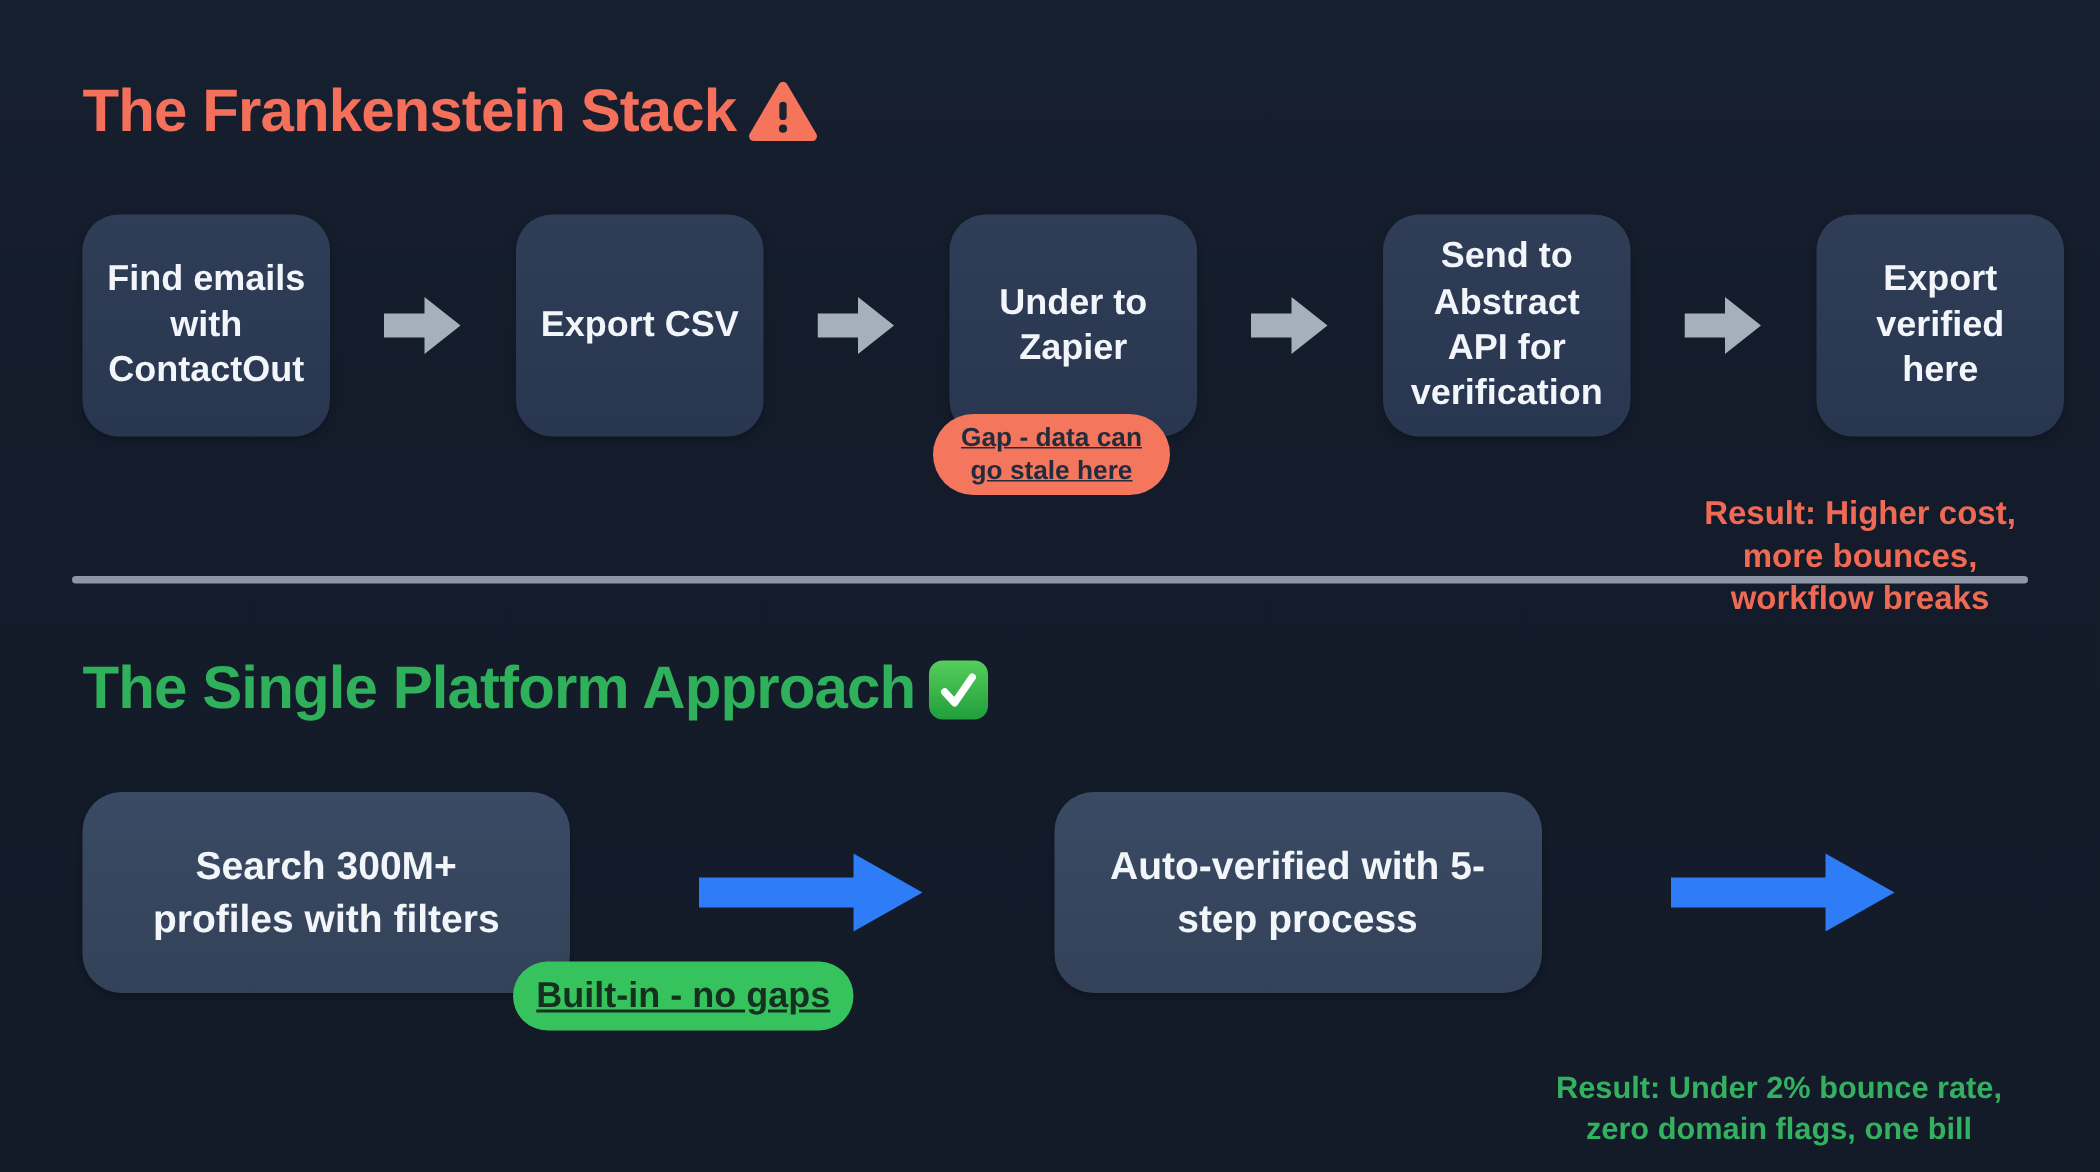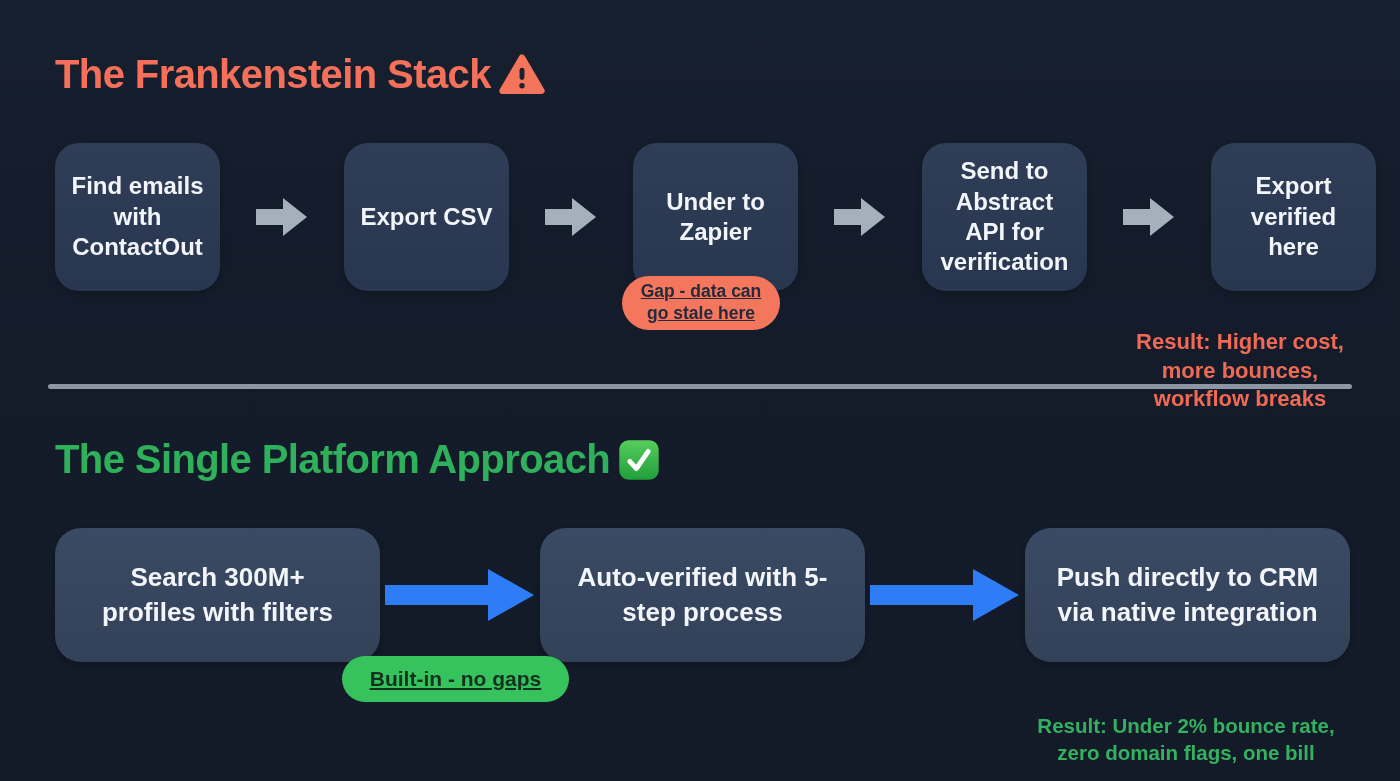"Push directly to CRM via" div.step { html: <div> <span>Push directly to CRM via native integration</span> </div> -> none }
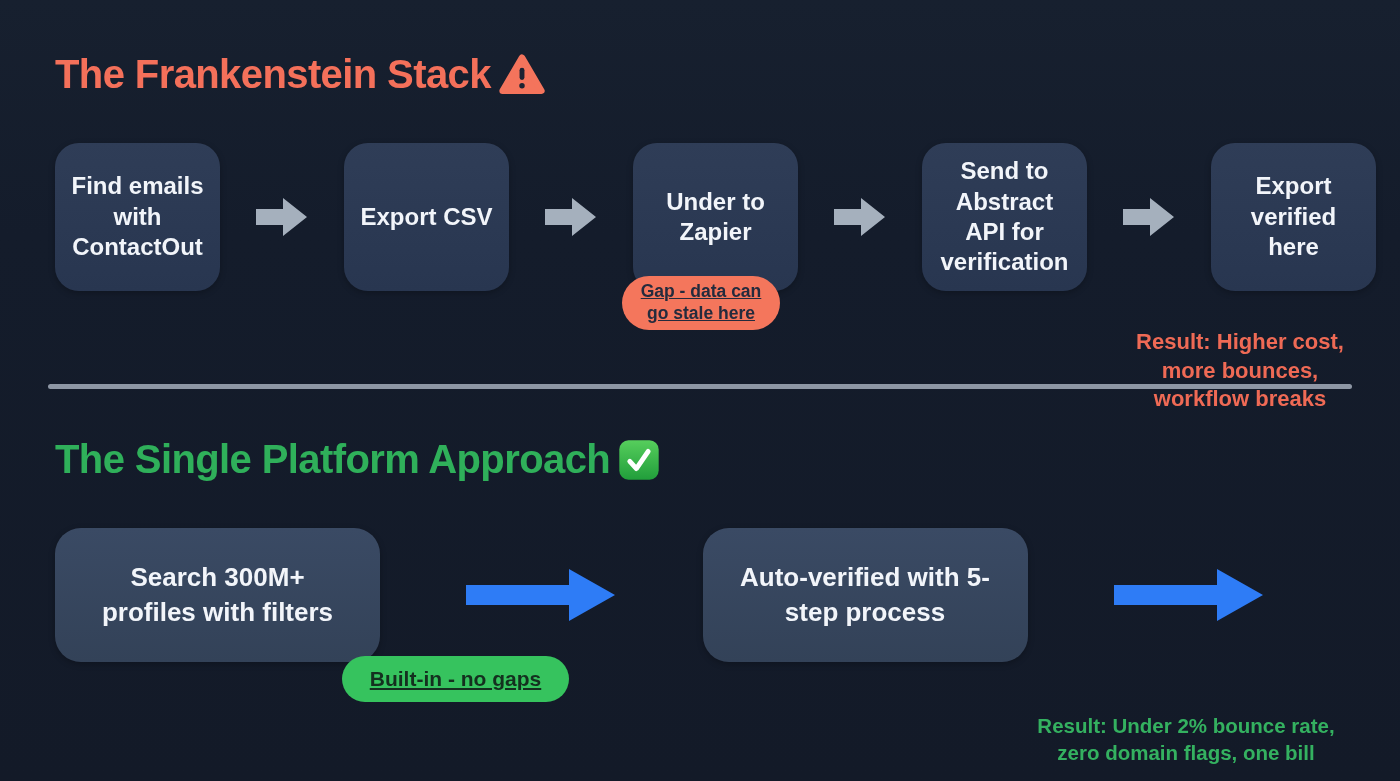"Built-in - no gaps" .builtin-badge { font-size: 21px -> 24px; margin-top: 15px -> none }
